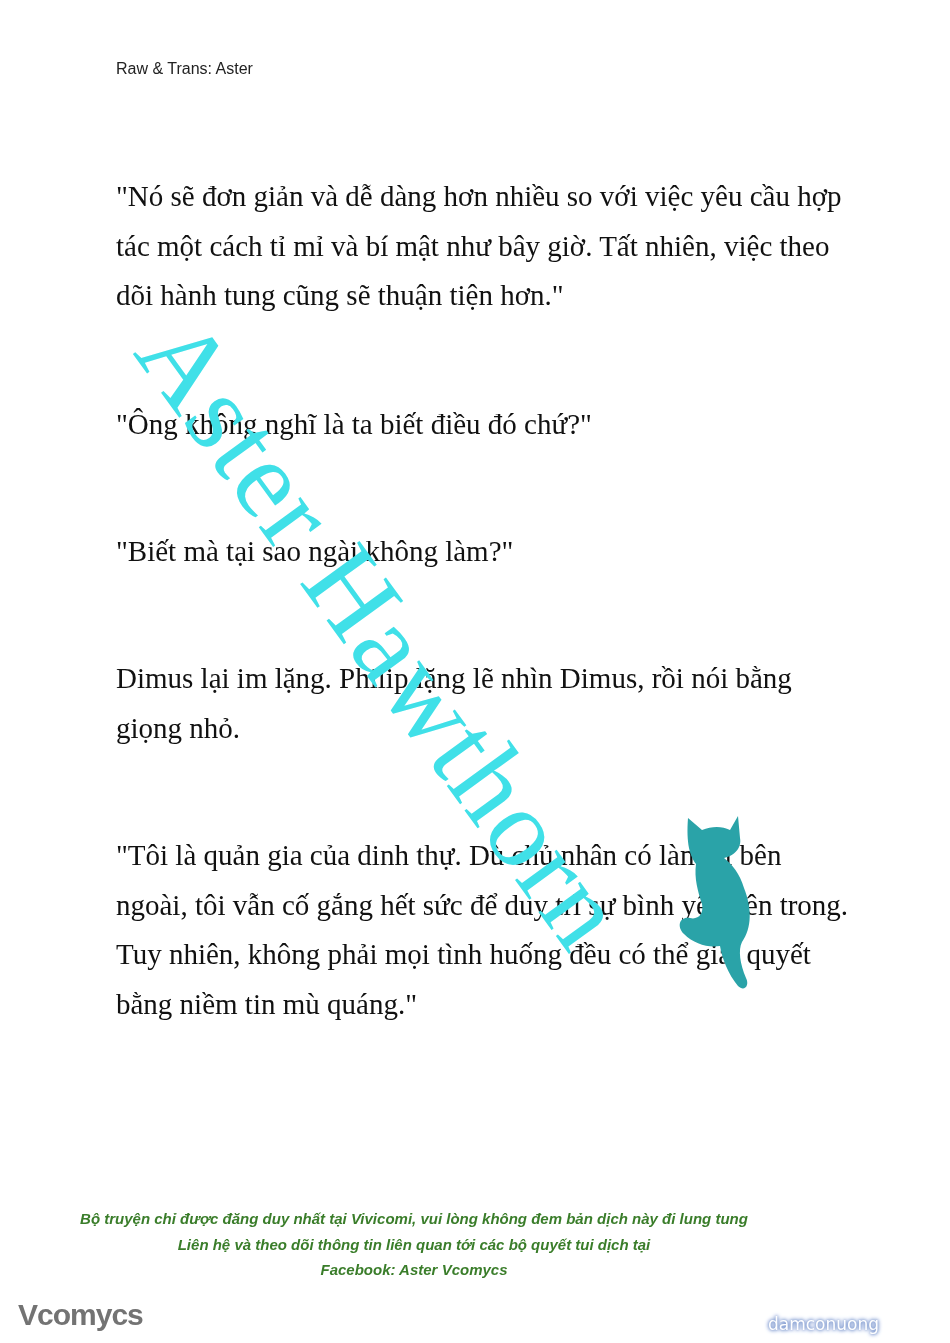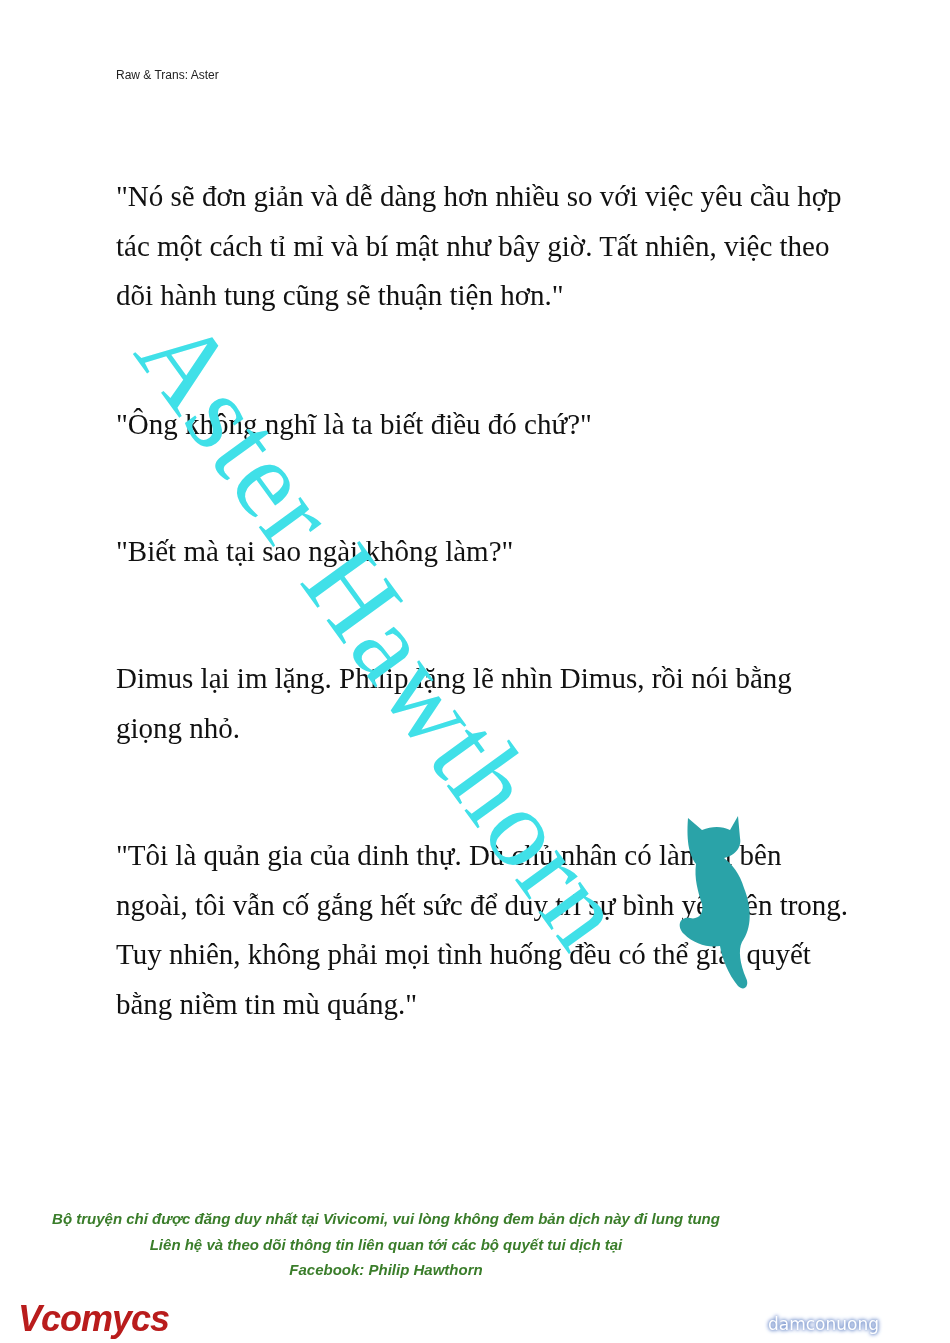"Raw & Trans: Aster" .header { font-size: 12px -> 16px; top: 68px -> 60px }
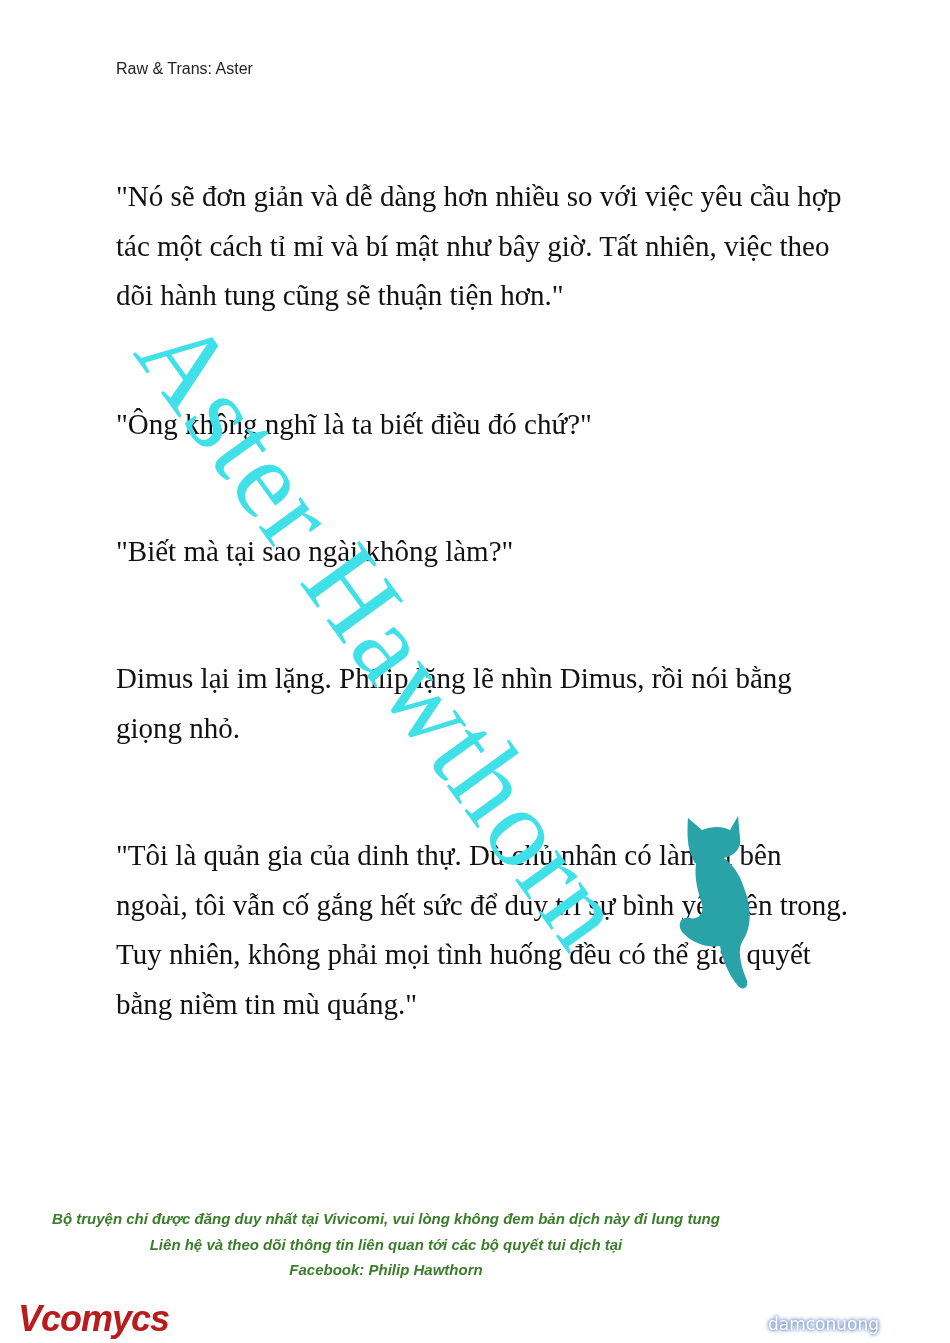"Bộ truyện chỉ được đăng" .footer { padding-left: none -> 28px }
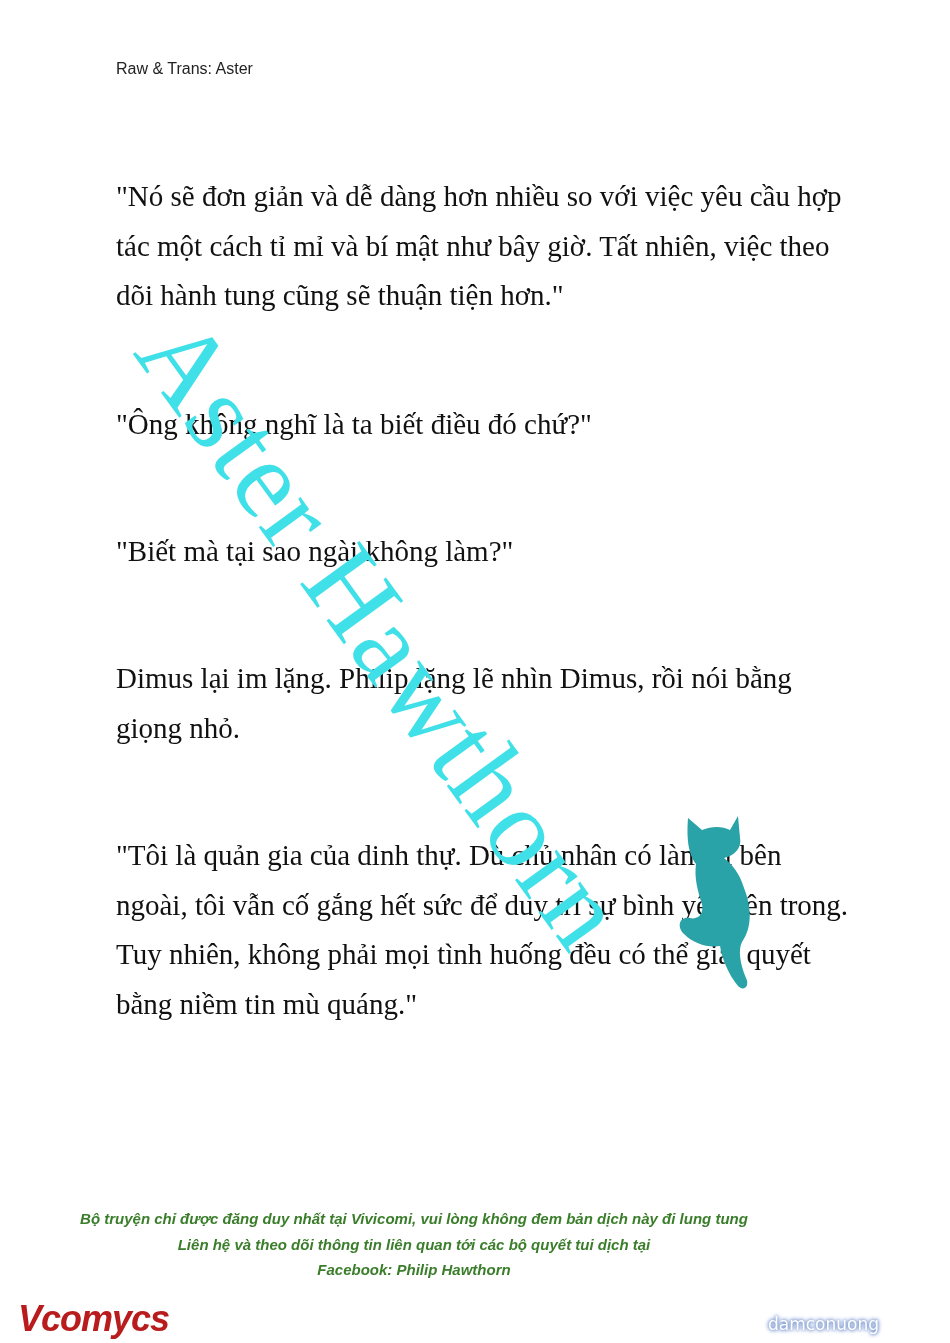"Facebook: Philip Hawthorn" div.footer { text: Philip Hawthorn -> Aster Vcomycs }
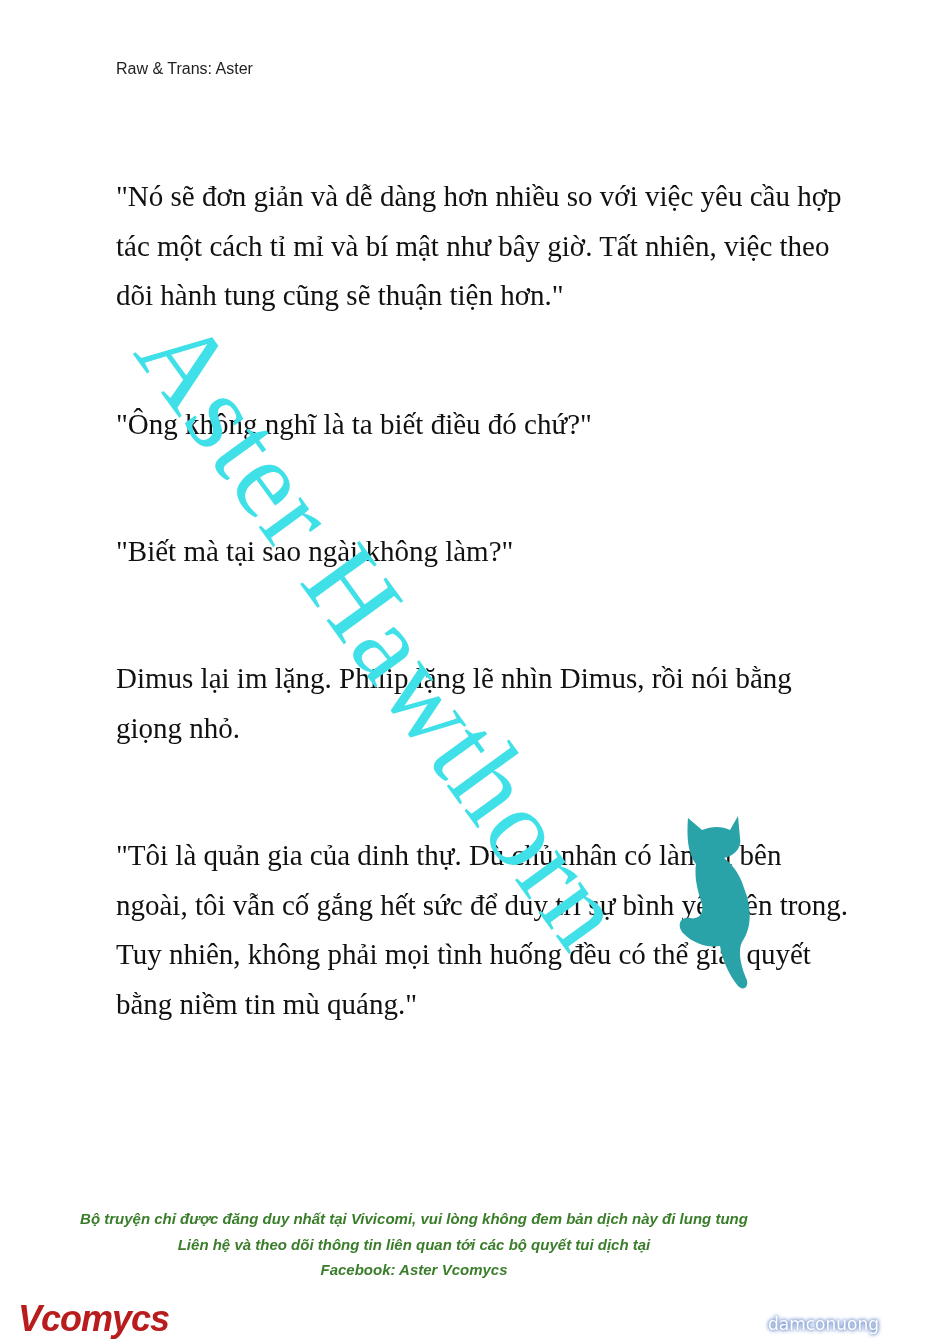"Vcomycs" .logo-left { color: #b91c1c -> #737373; font-size: 36px -> 30px; font-style: italic -> none }
